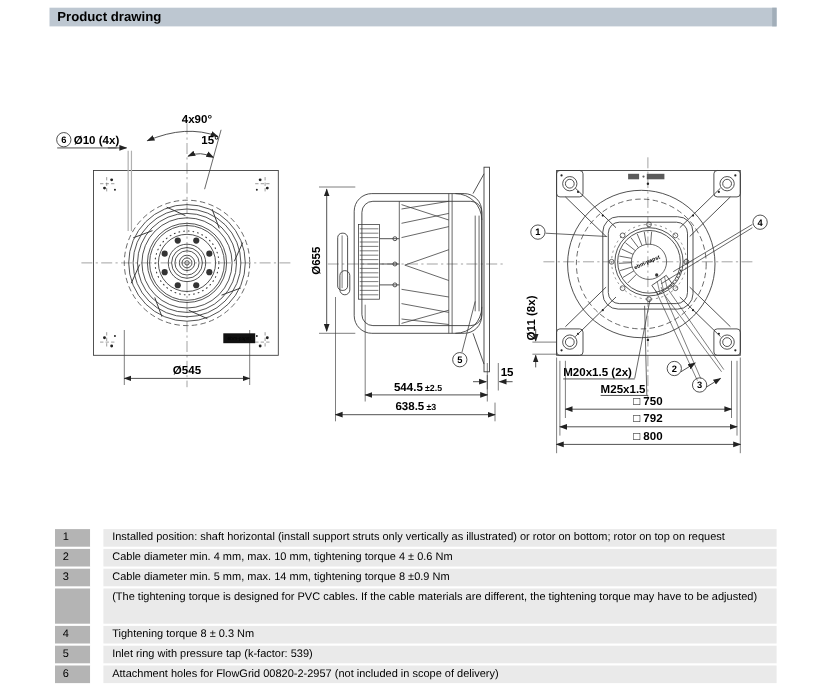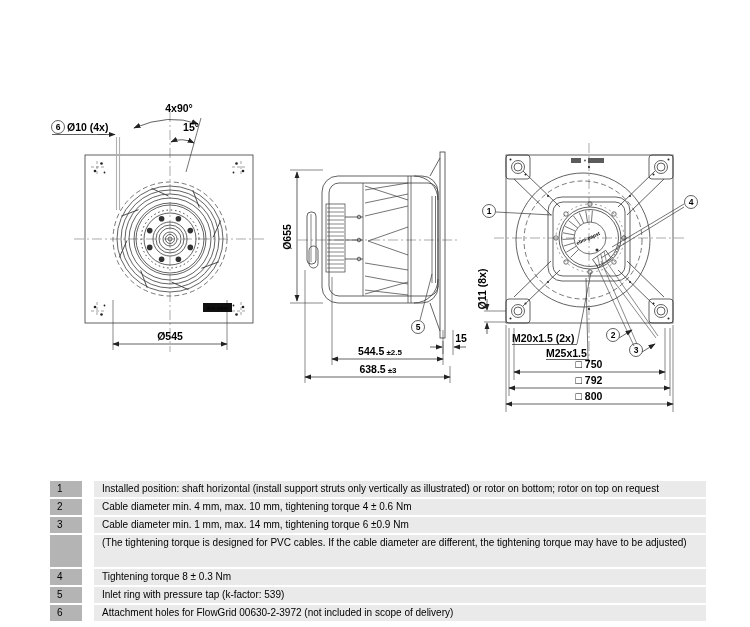"Product drawing" div { html: none -> <div> <div>Product drawing</div> </div> }
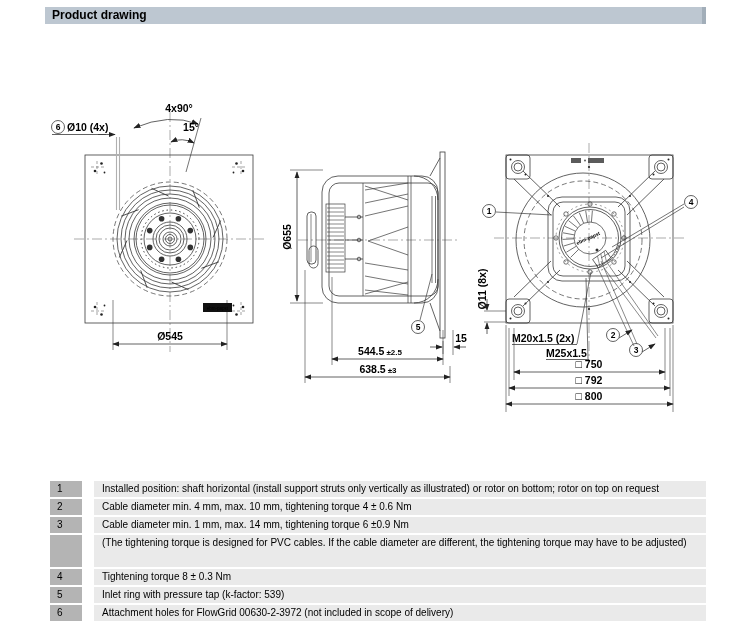"Cable diameter min. 1 mm," div.txt { text: 1 mm, max. 14 mm, tightening torque 6 -> 5 mm, max. 14 mm, tightening torque 8 }
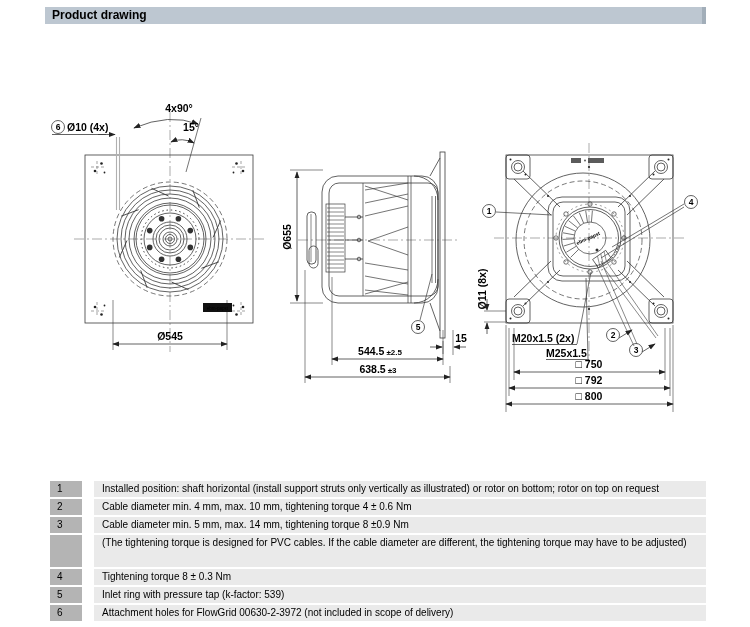"(The tightening torque is designed" div.txt { text: diameter -> materials }
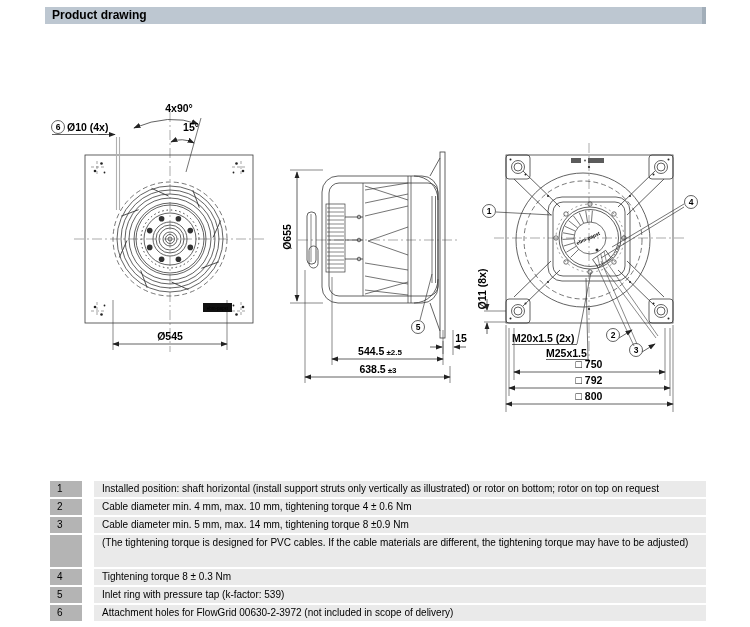"Attachment holes for FlowGrid" div.txt { text: 00630-2-3972 -> 00820-2-2957 }
